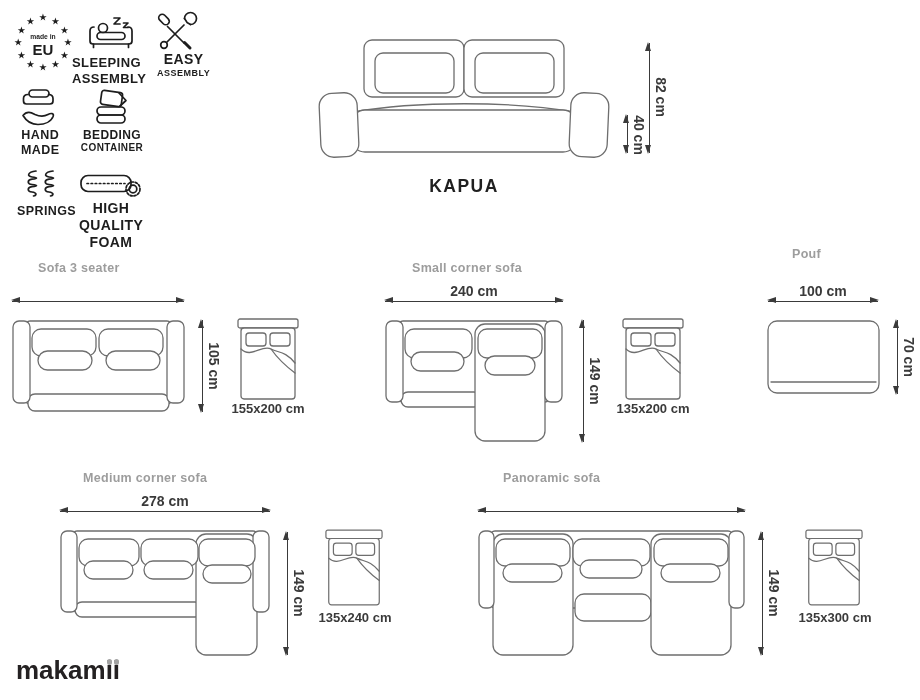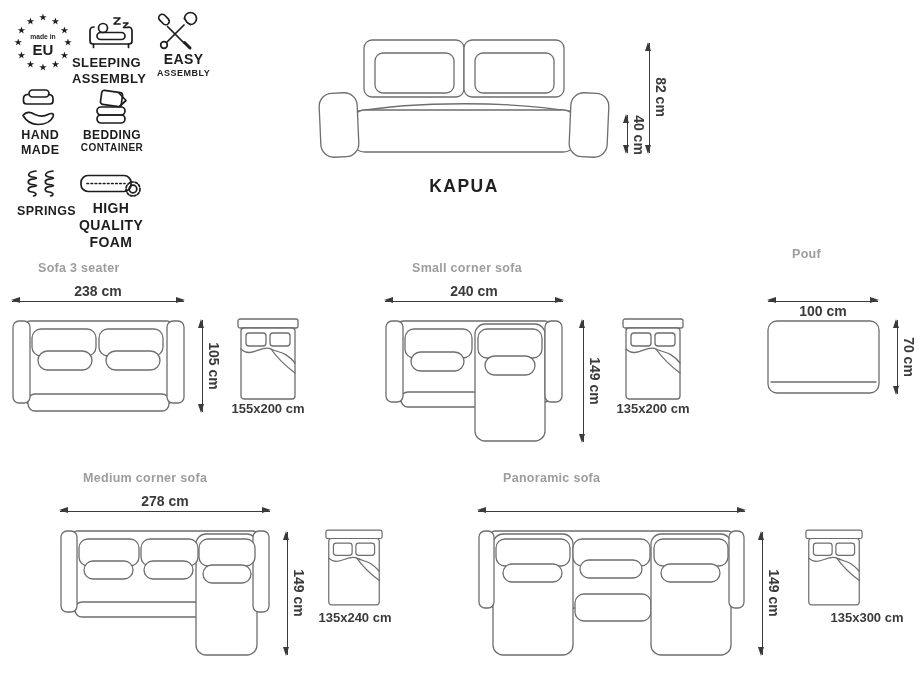"238 cm" div.dim { html: <div>238 cm</div> -> none }
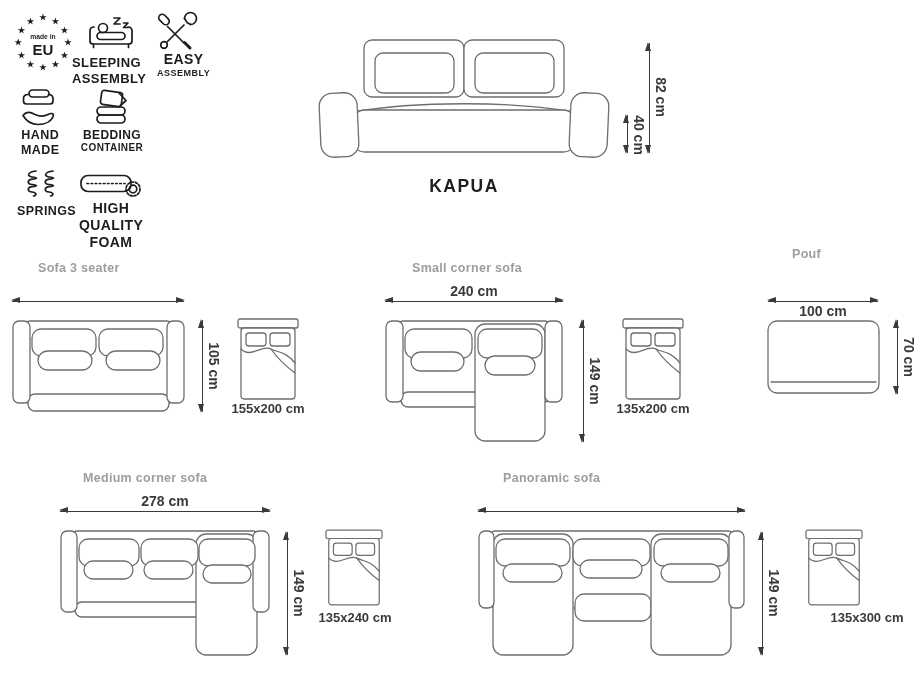"100 cm" div.dim { margin-top: 20px -> none }
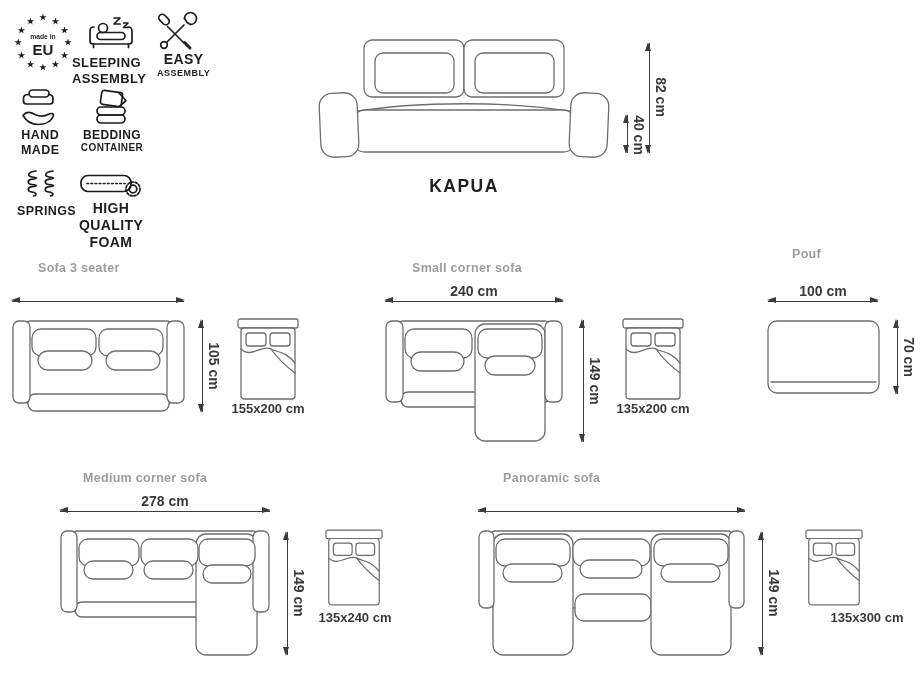"135x300 cm" div.bed-label { margin-left: 32px -> none }
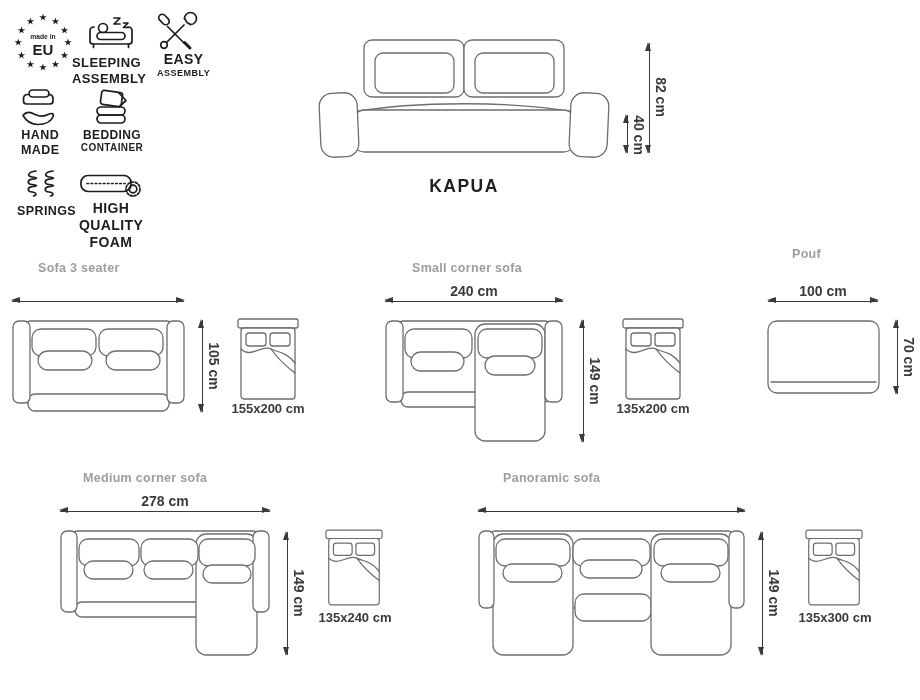"makamii" div.logo { html: none -> <div> <span>makam</span><span>ii</span> </div> }
